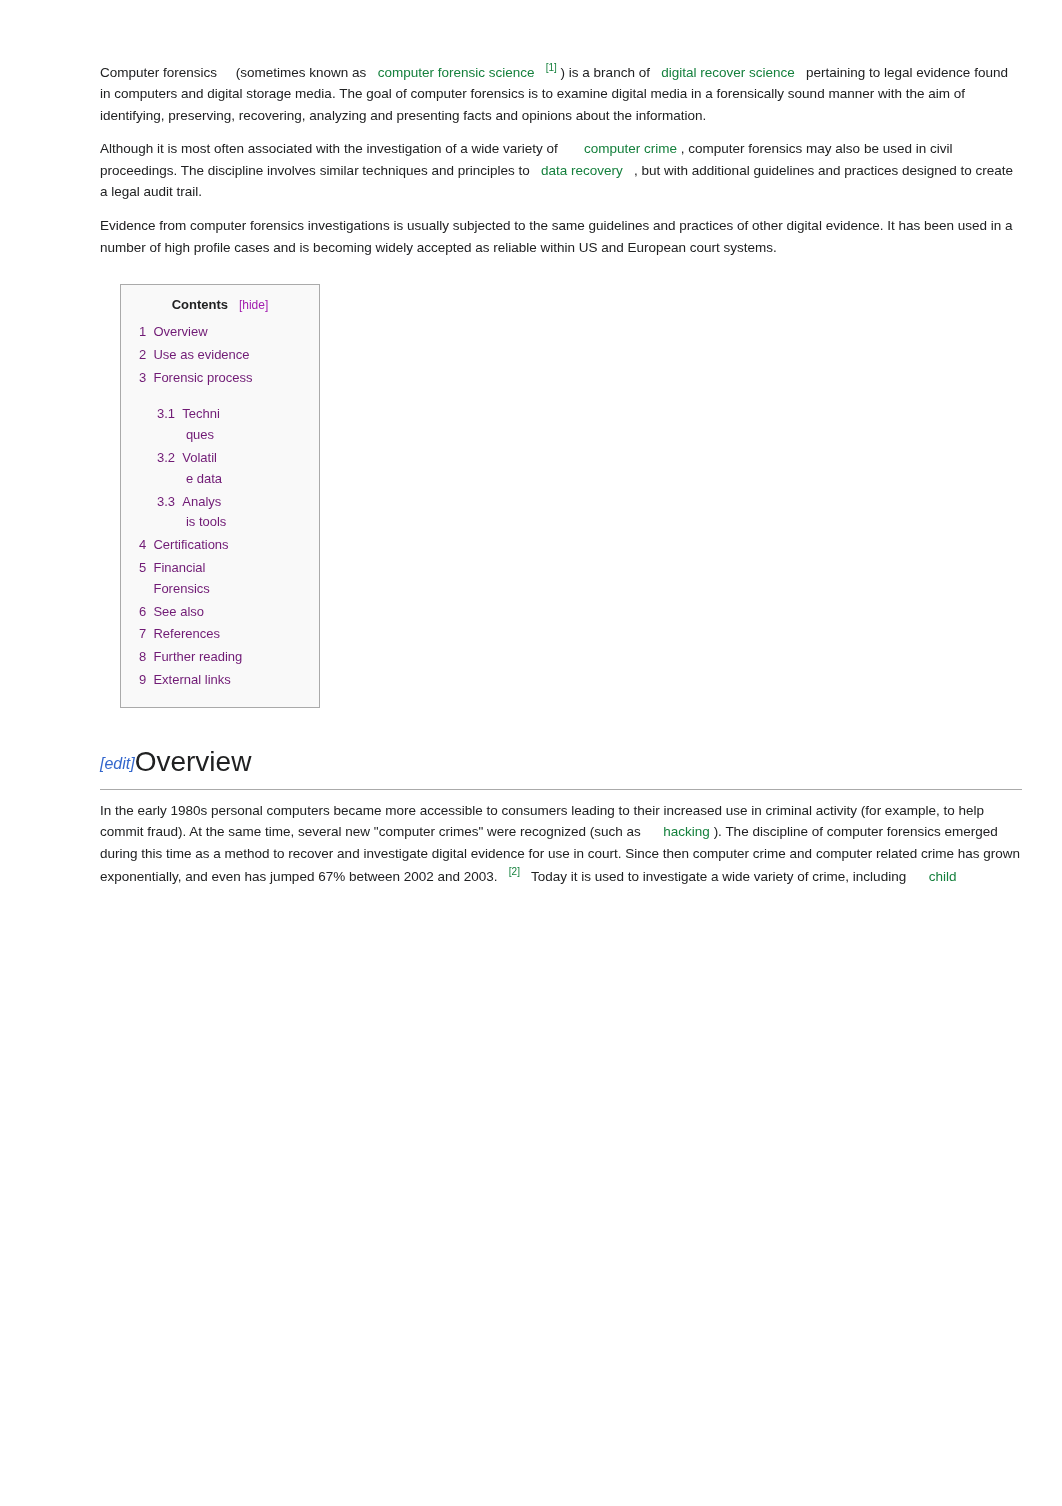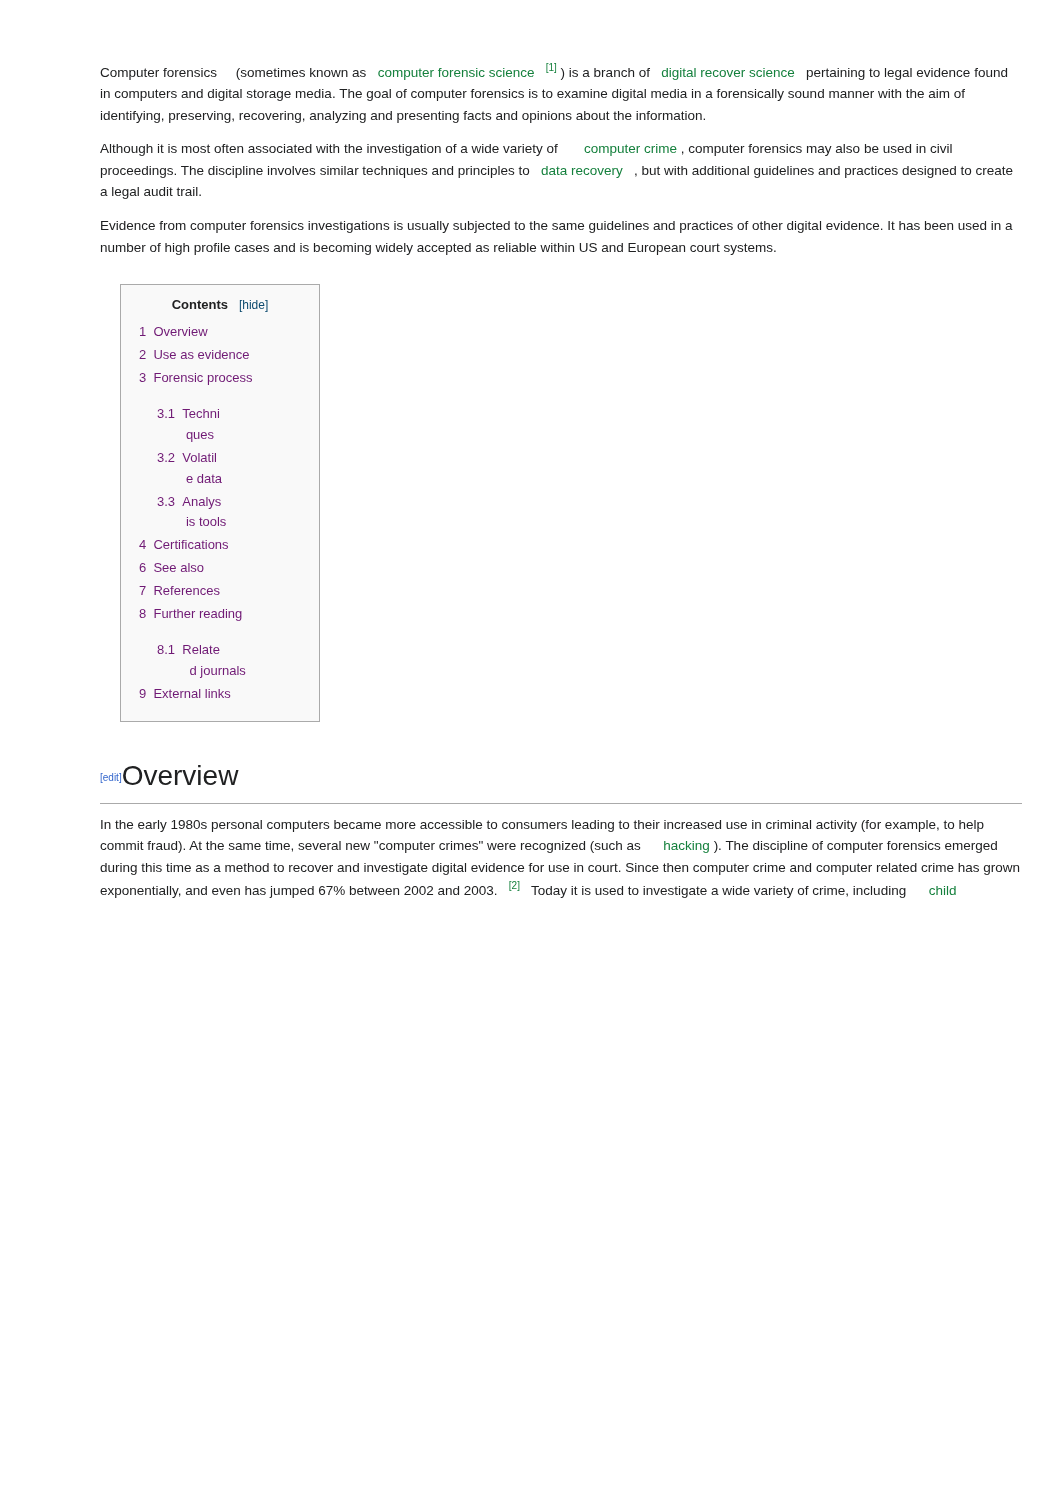"[hide]" .toc-hide { color: #0c4a6e -> #a21caf }
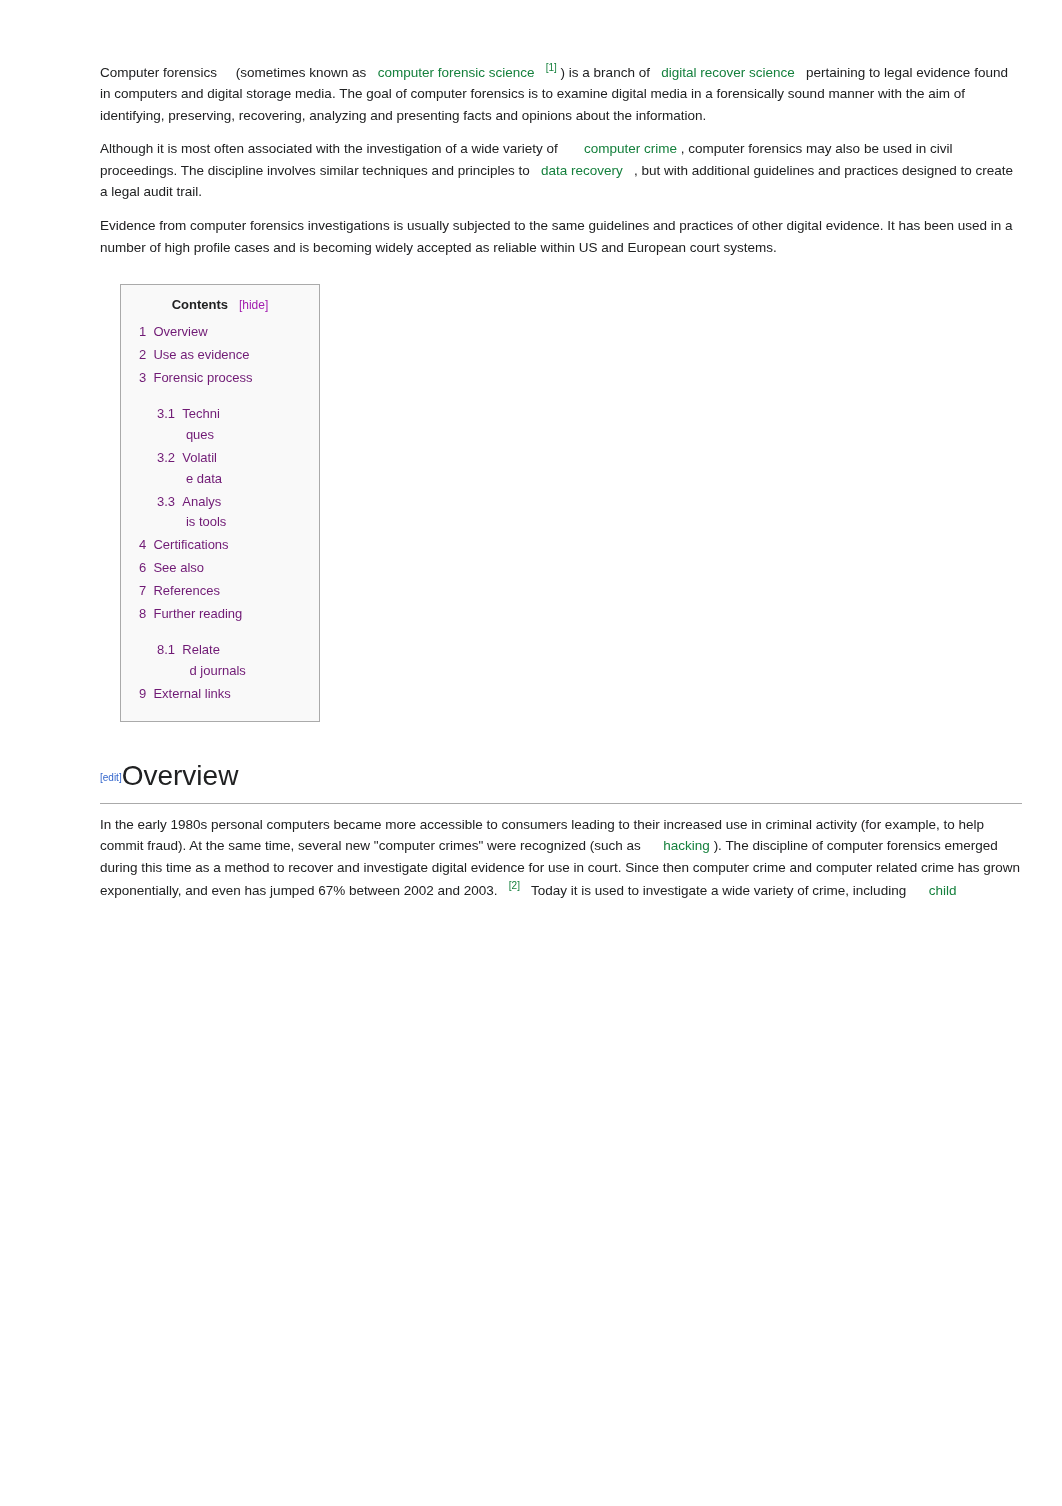"5 Financial" li { html: none -> <li> <a>5 &nbsp;Financial<br>&nbsp;&nbsp;&nbsp;&nbsp;Forensics</a> </li> }
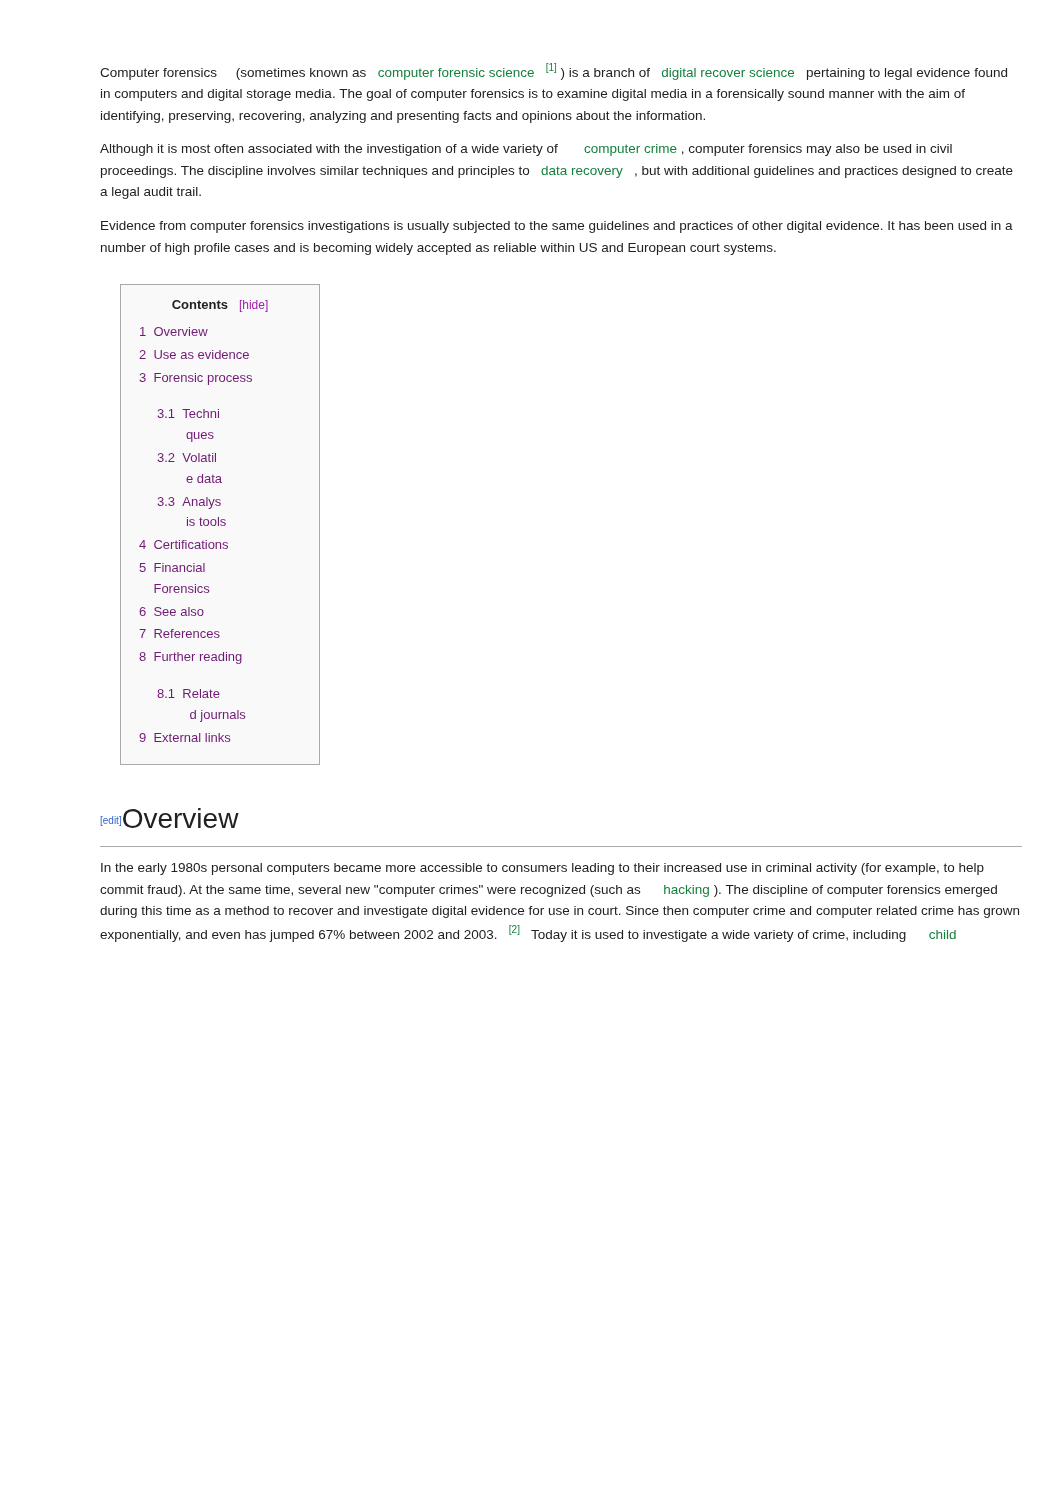"8.1 Relate" ul.toc-sub { html: <ul> <li> <a>8.1 &nbsp;Relate<br>&nbsp;&nbsp;&nbsp;&nbsp;&nbsp;&nbsp;&nbsp;&nbsp;&nbsp;d journals</a> </li> </ul> -> none }
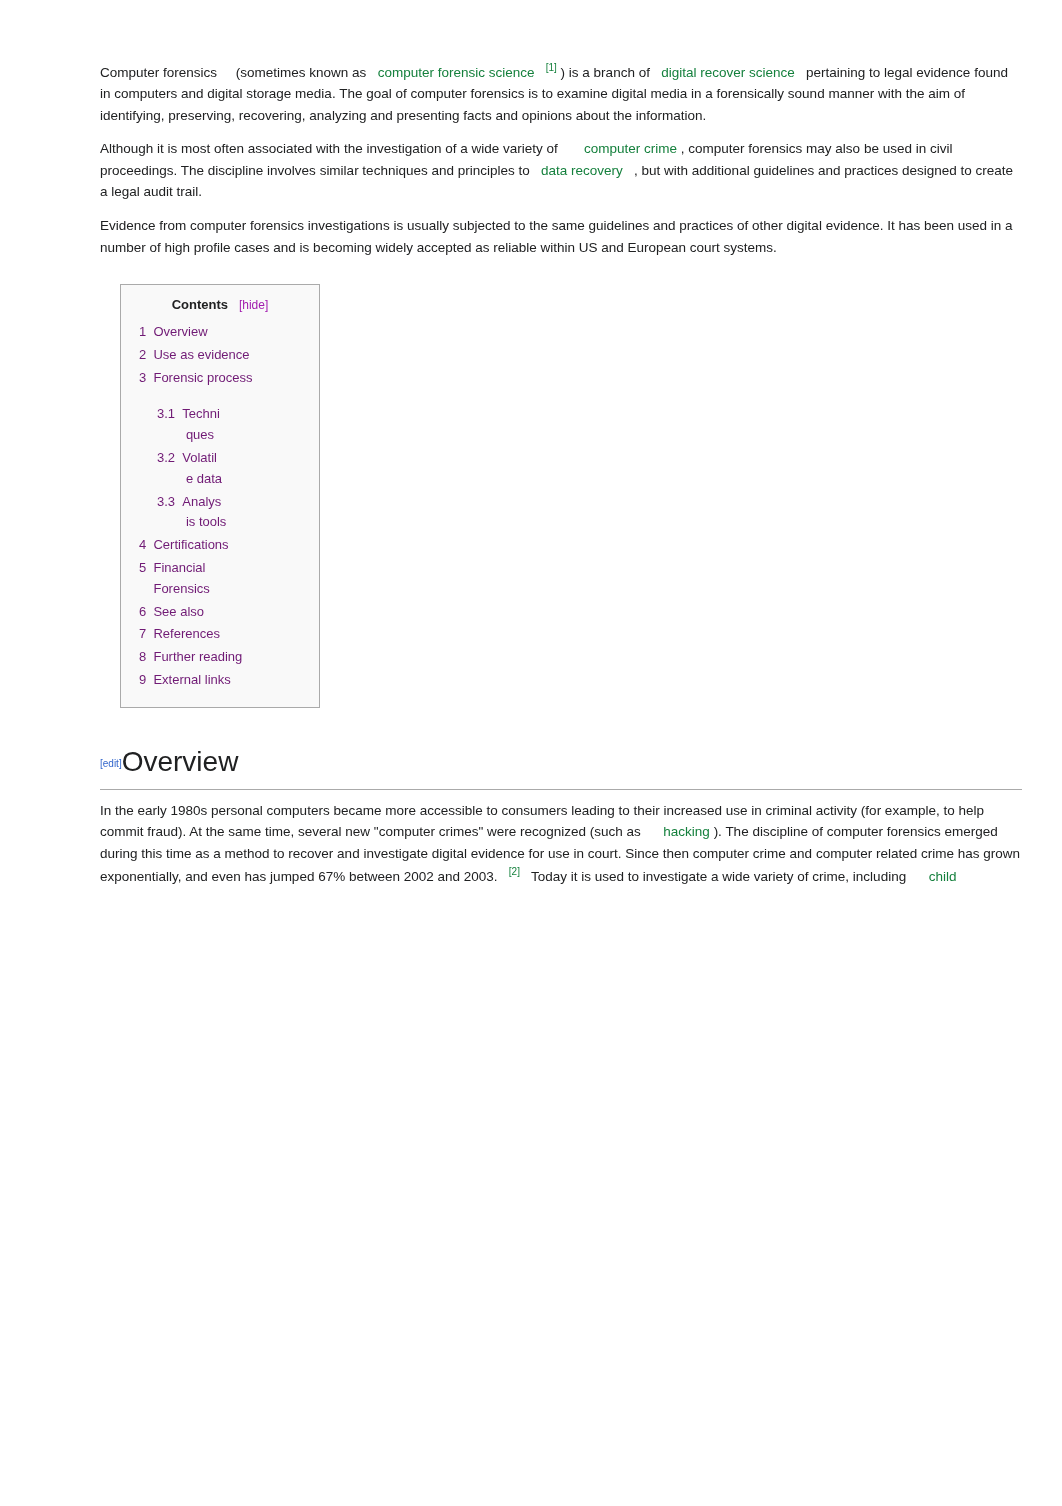"[edit]" .edit-link { font-size: 10px -> 16px; font-style: none -> italic }
